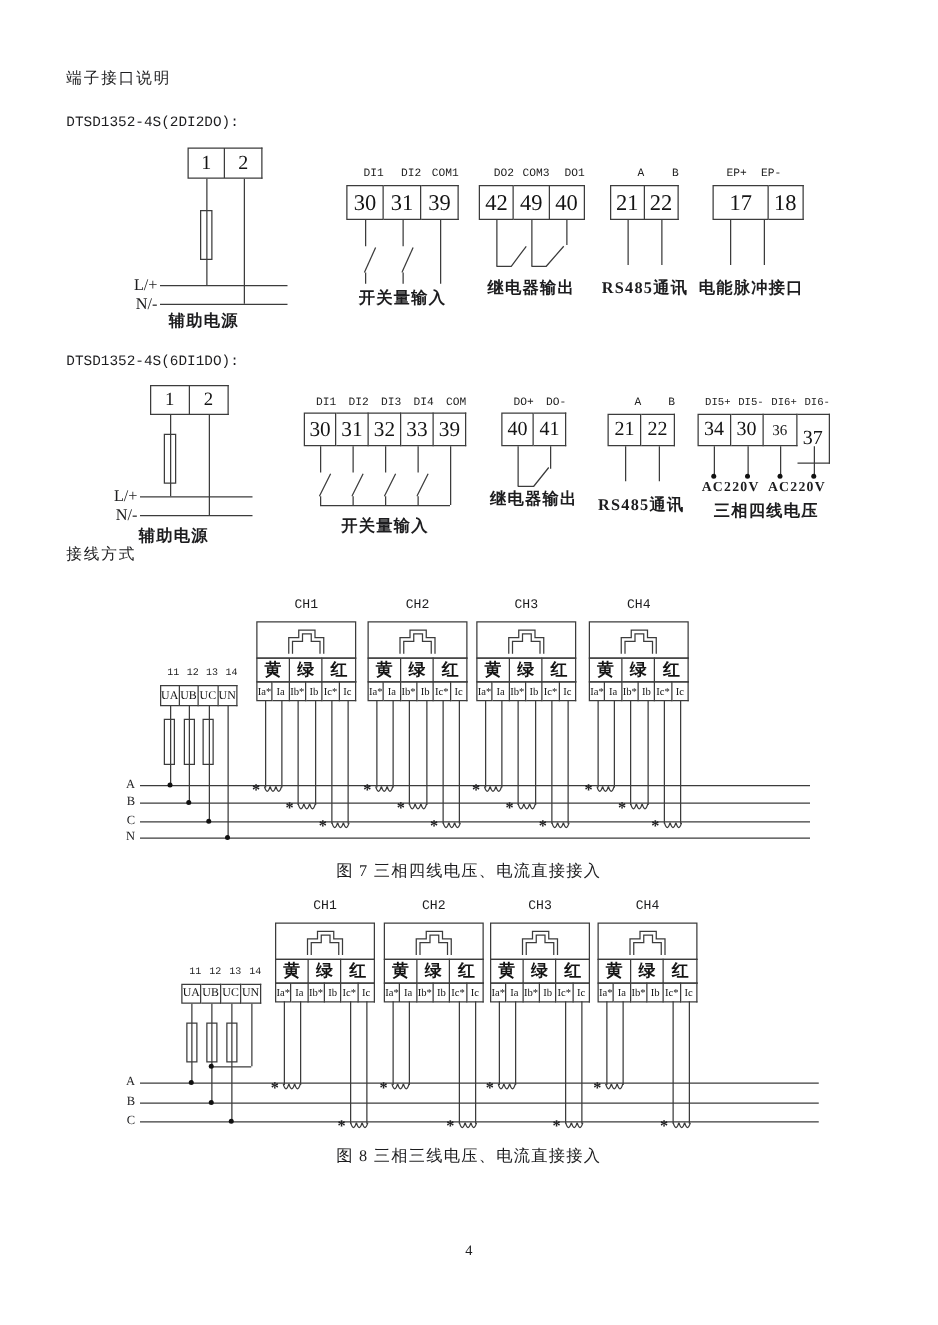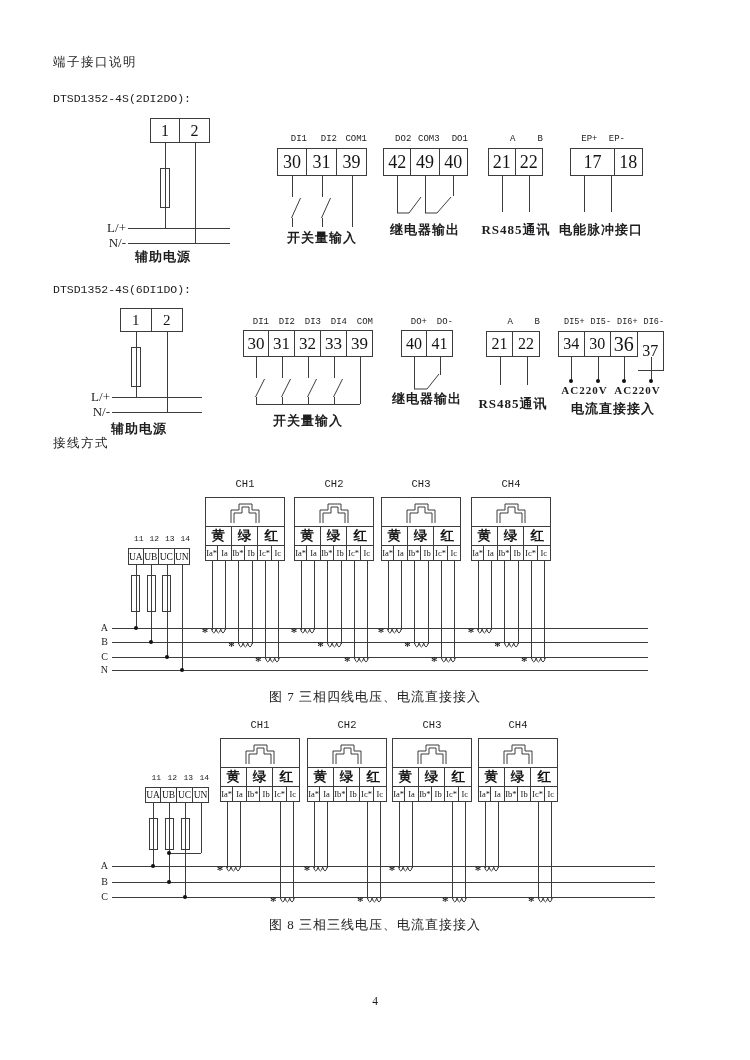"36" div.cell { font-size: 20px -> 12px }
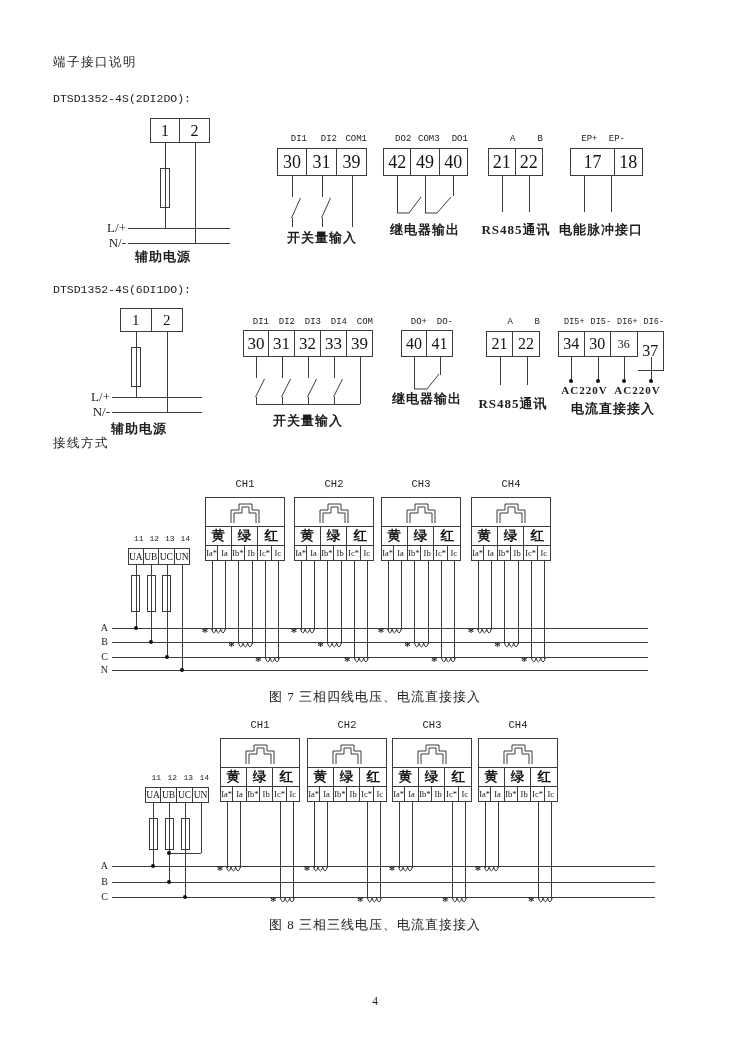"电流直接接入" div.lbl { text: 电流直接接入 -> 三相四线电压 }
